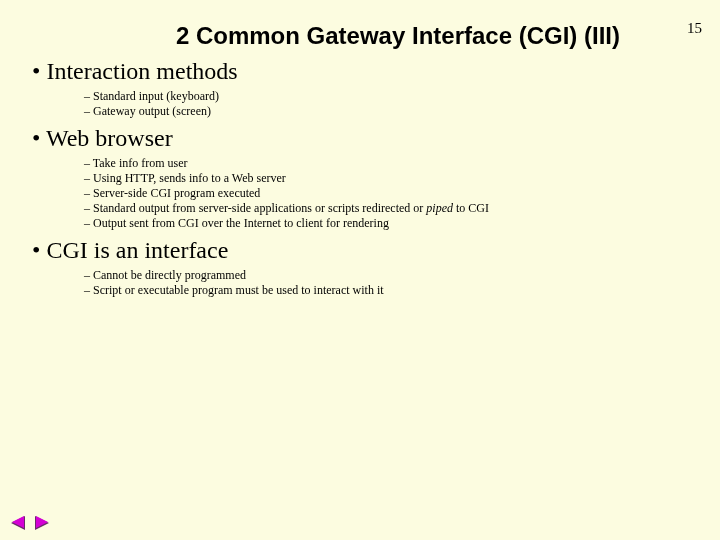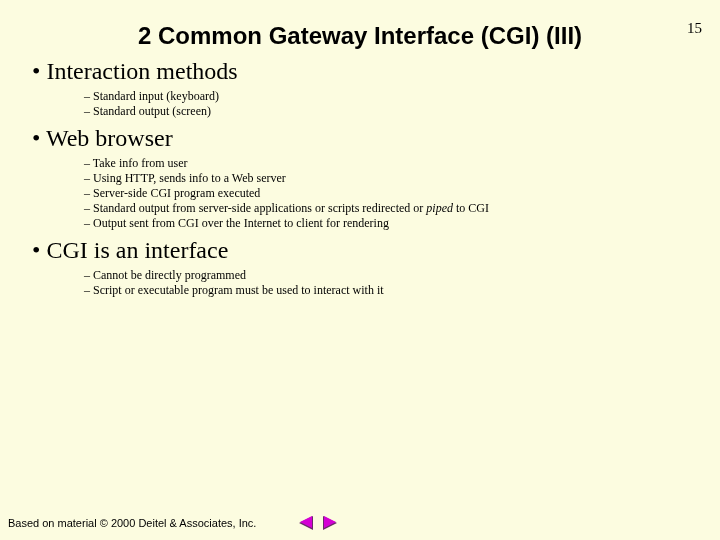"2 Common Gateway Interface (CGI)" .title { padding-right: 40px -> 100px; text-align: center -> right }
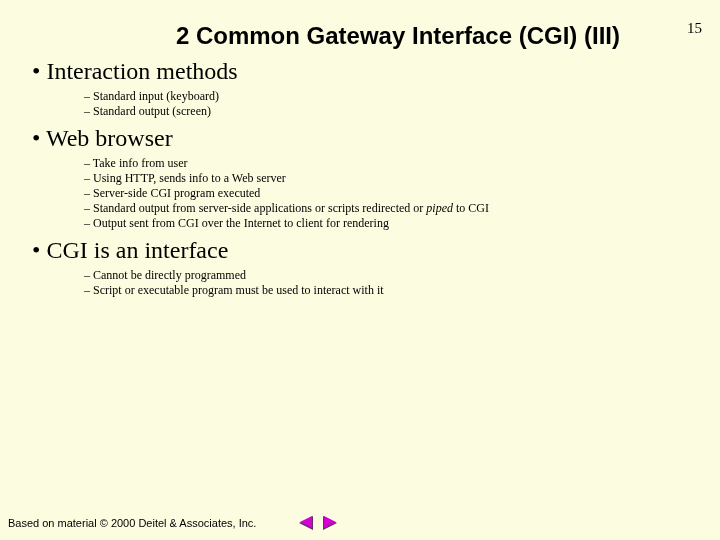"Standard output (screen)" li { text: Standard -> Gateway }
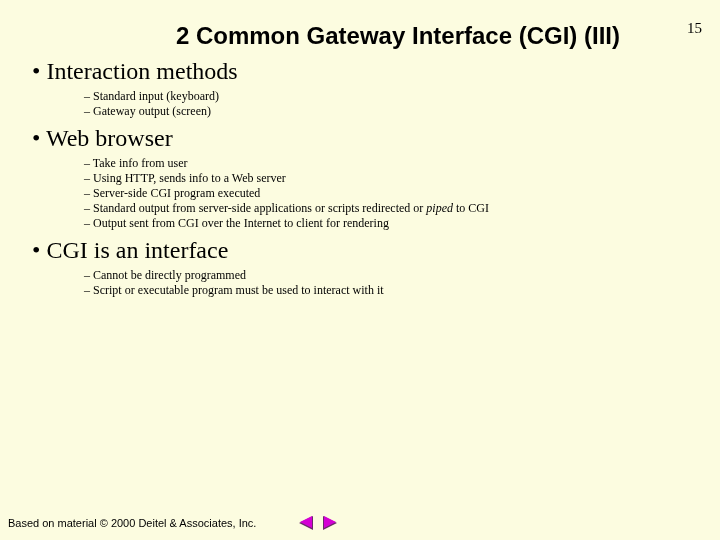"Based on material © 2000" span { html: <span>Based on material © 2000 Deitel &amp; Associates, Inc.</span> -> none }
